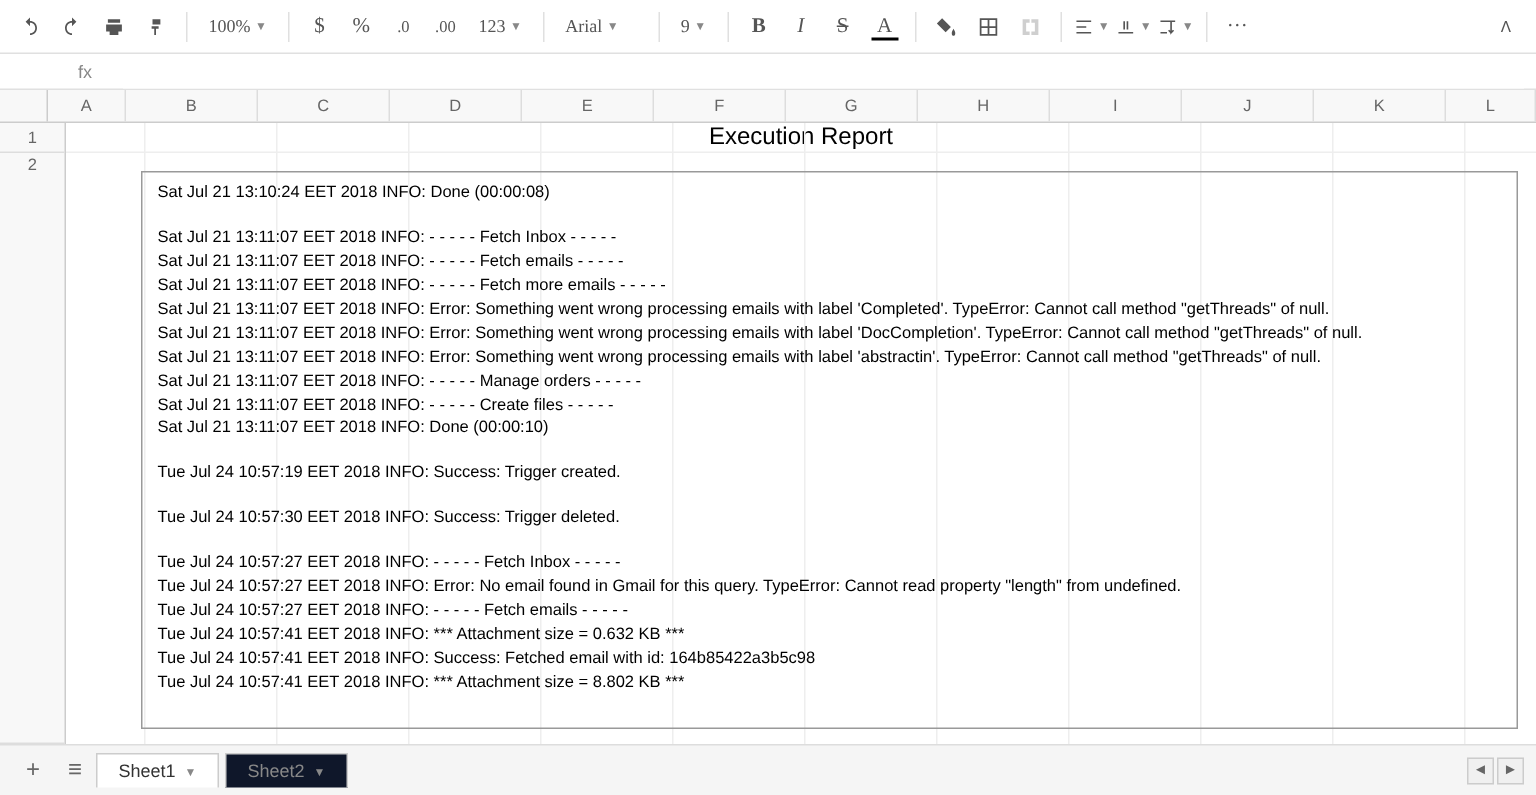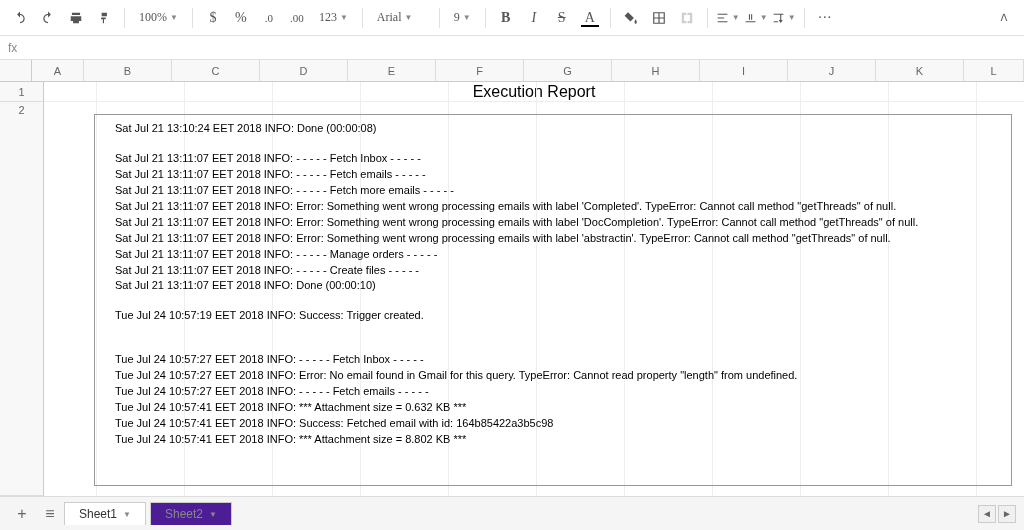"fx" .fx-label { margin-left: none -> 44px }
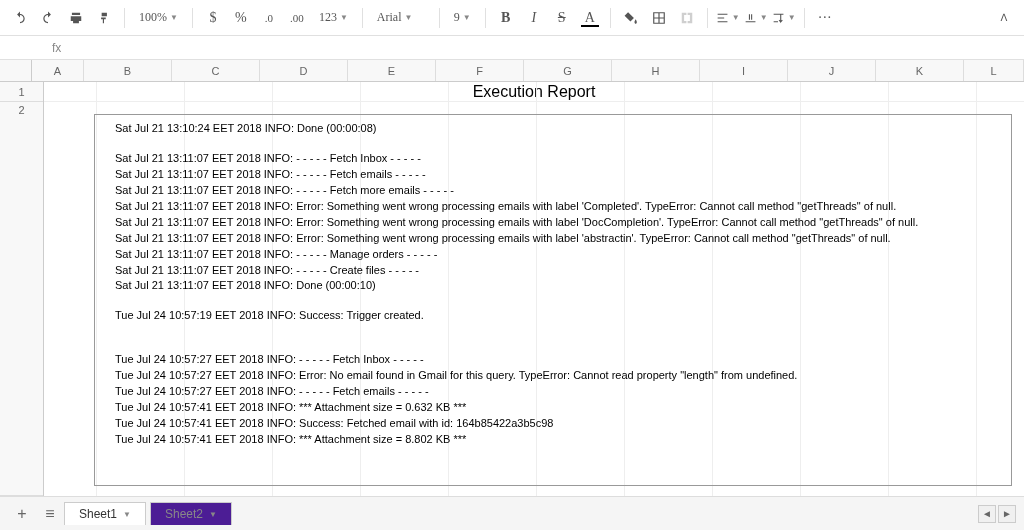"Sat Jul 21 13:10:24 EET" .content-box { padding: 6px 20px -> 6px 10px }
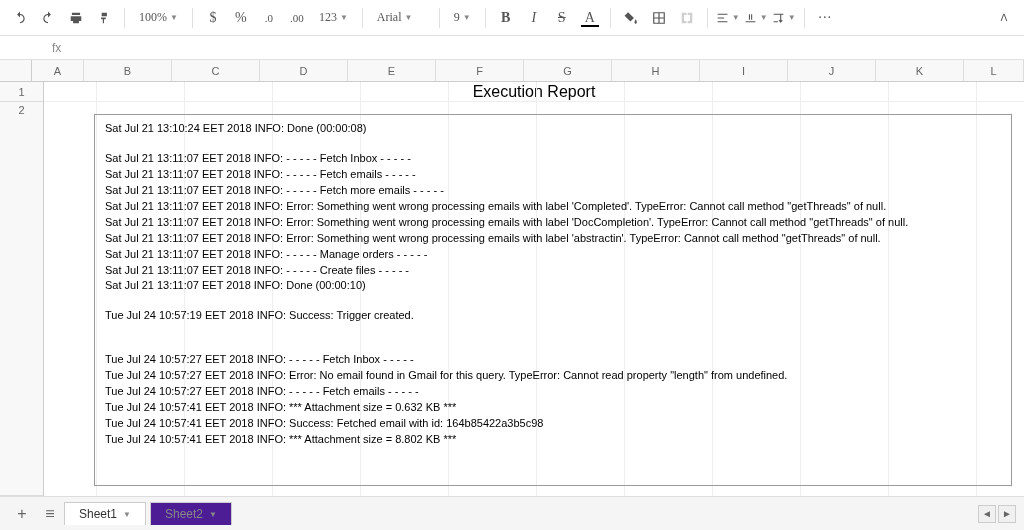"Tue Jul 24 10:57:30 EET" div.line { html: none -> <div>Tue Jul 24 10:57:30 EET 2018 INFO: Success: Trigger deleted.</div> }
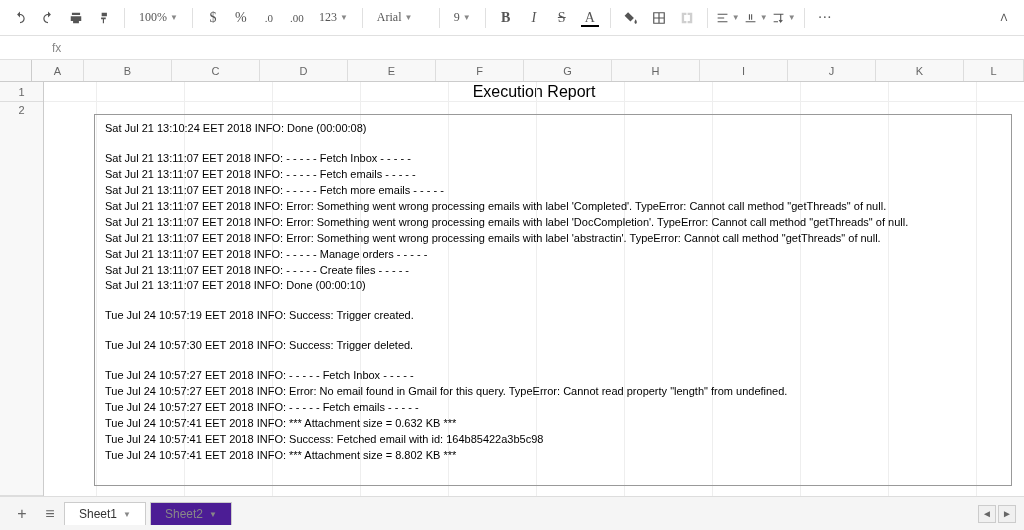"Sheet2" .sheet-tab.inactive { background: #4c1d95 -> #0f172a }
